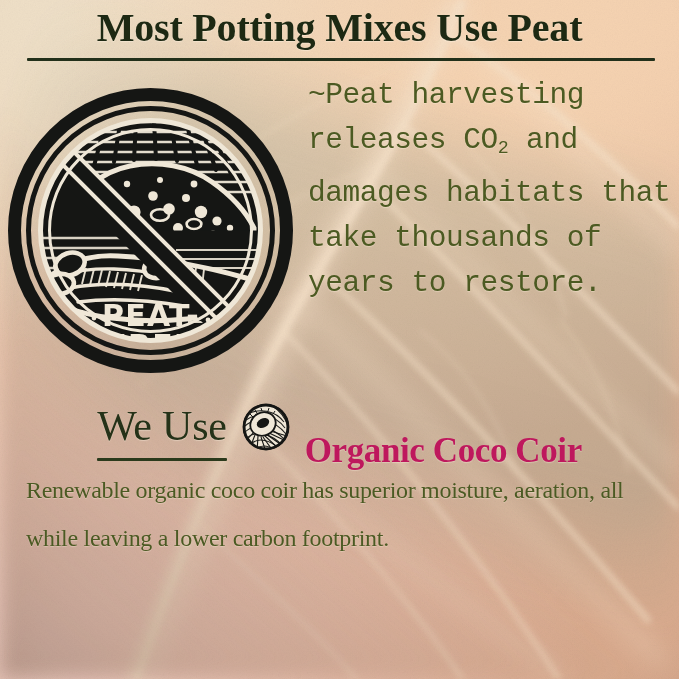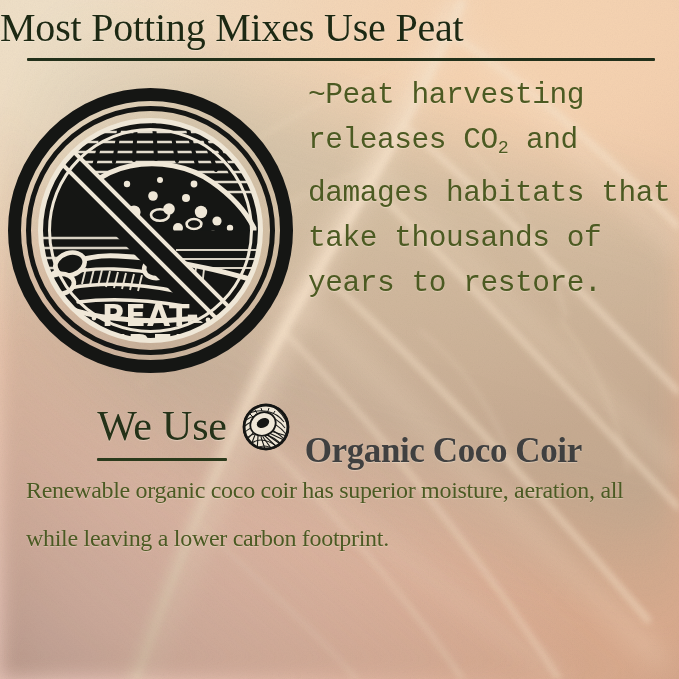"Most Potting Mixes Use Peat" #headline { font-weight: normal -> bold; text-align: none -> center }
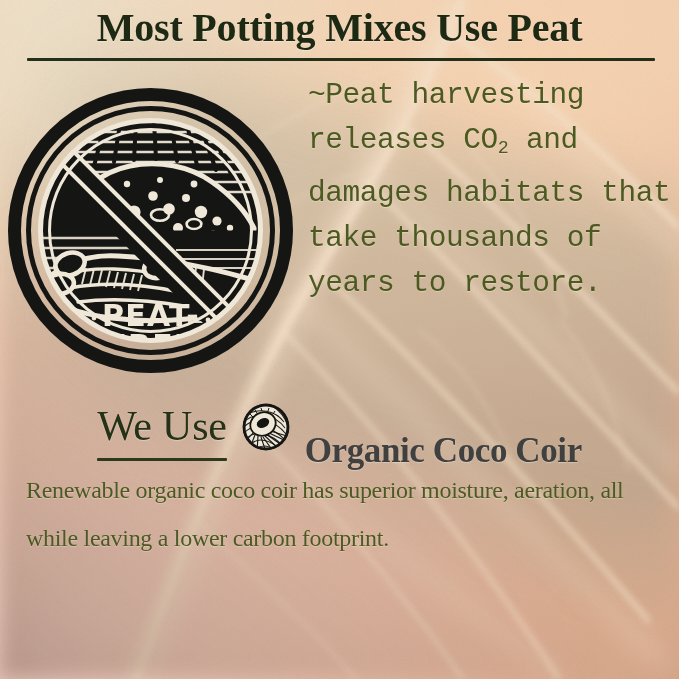"Organic Coco Coir" #coco-label { color: #404040 -> #be185d }
